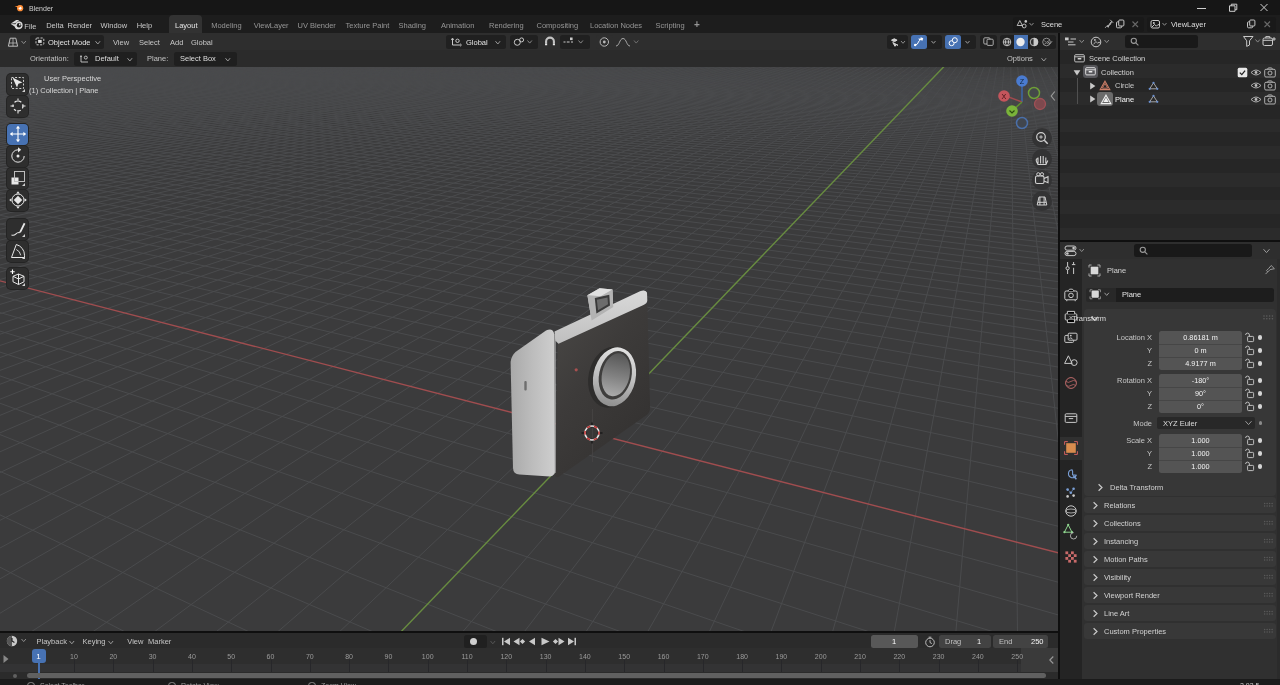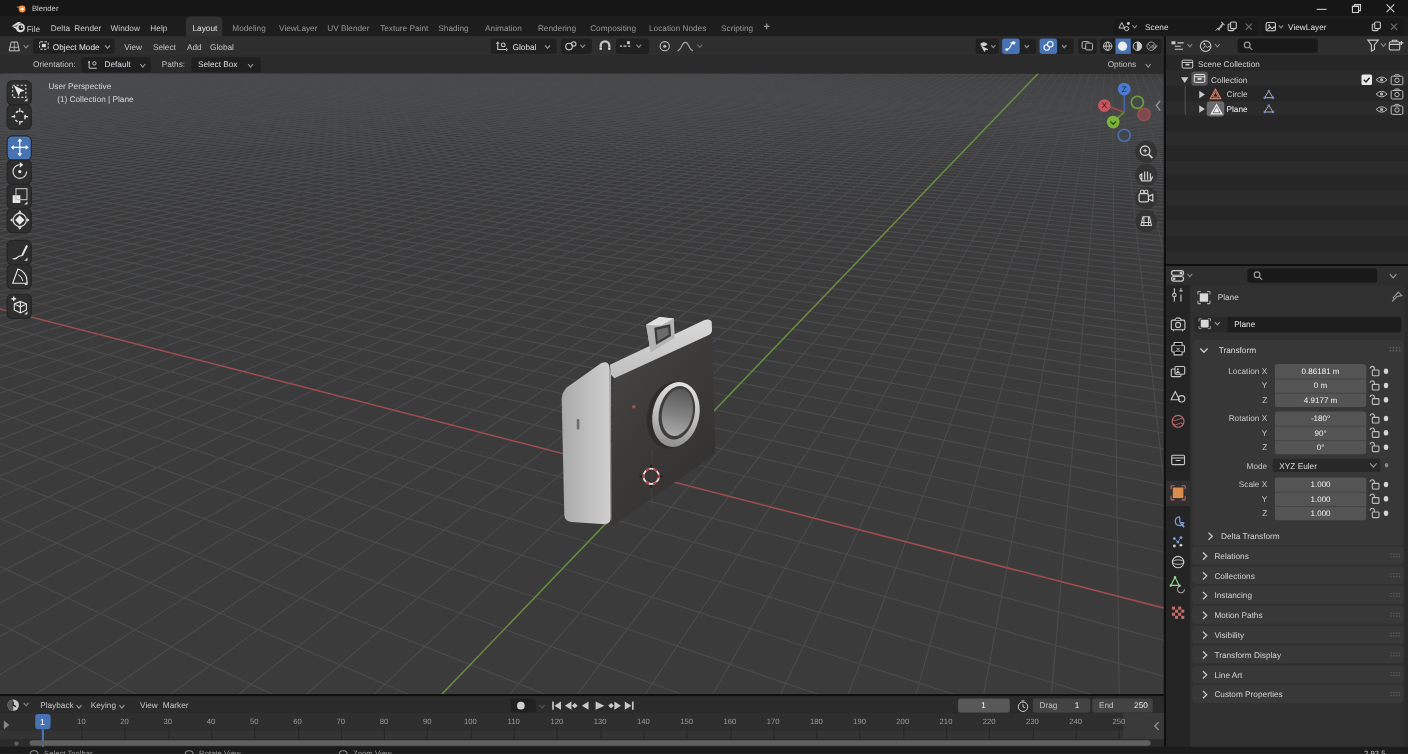"Paths:" div.tx { text: Paths -> Plane }
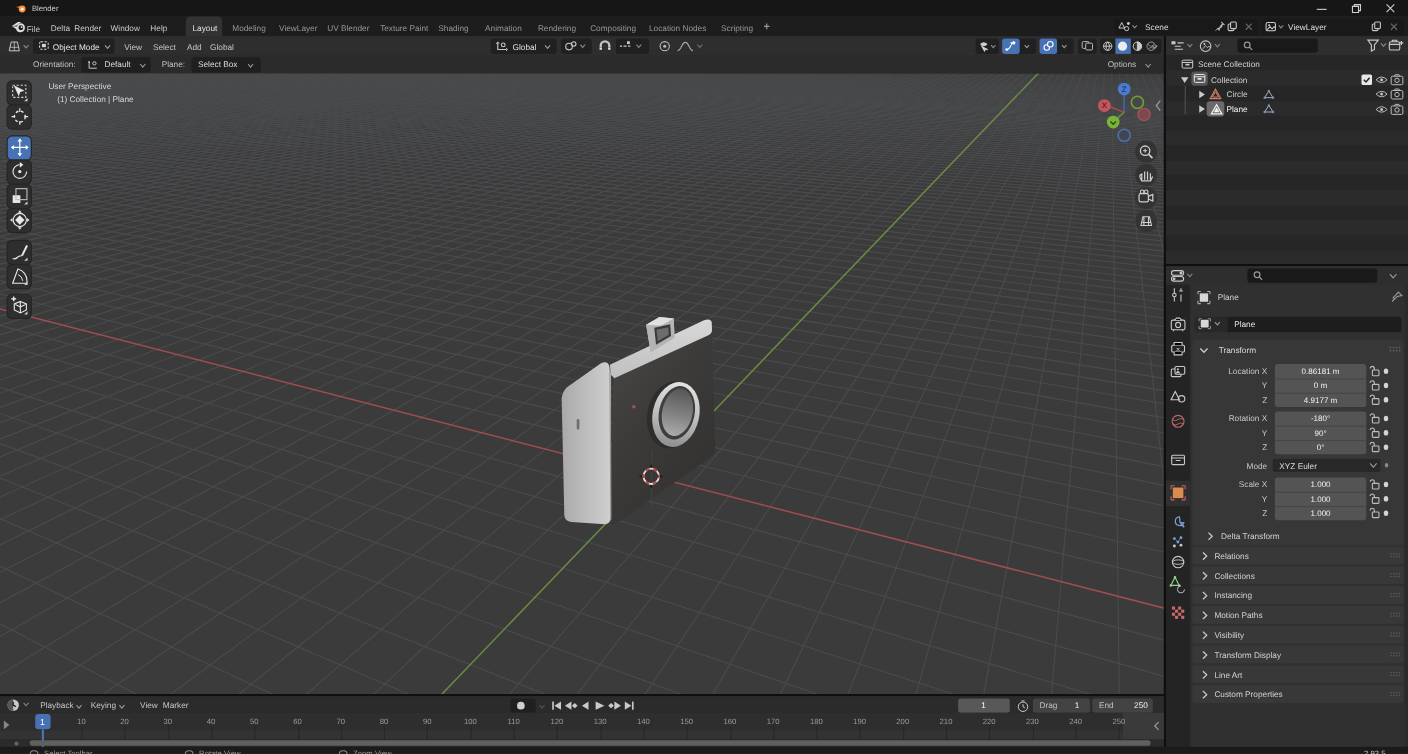"(1) Collection | Plane" div.tx { left: 52px -> 29px }
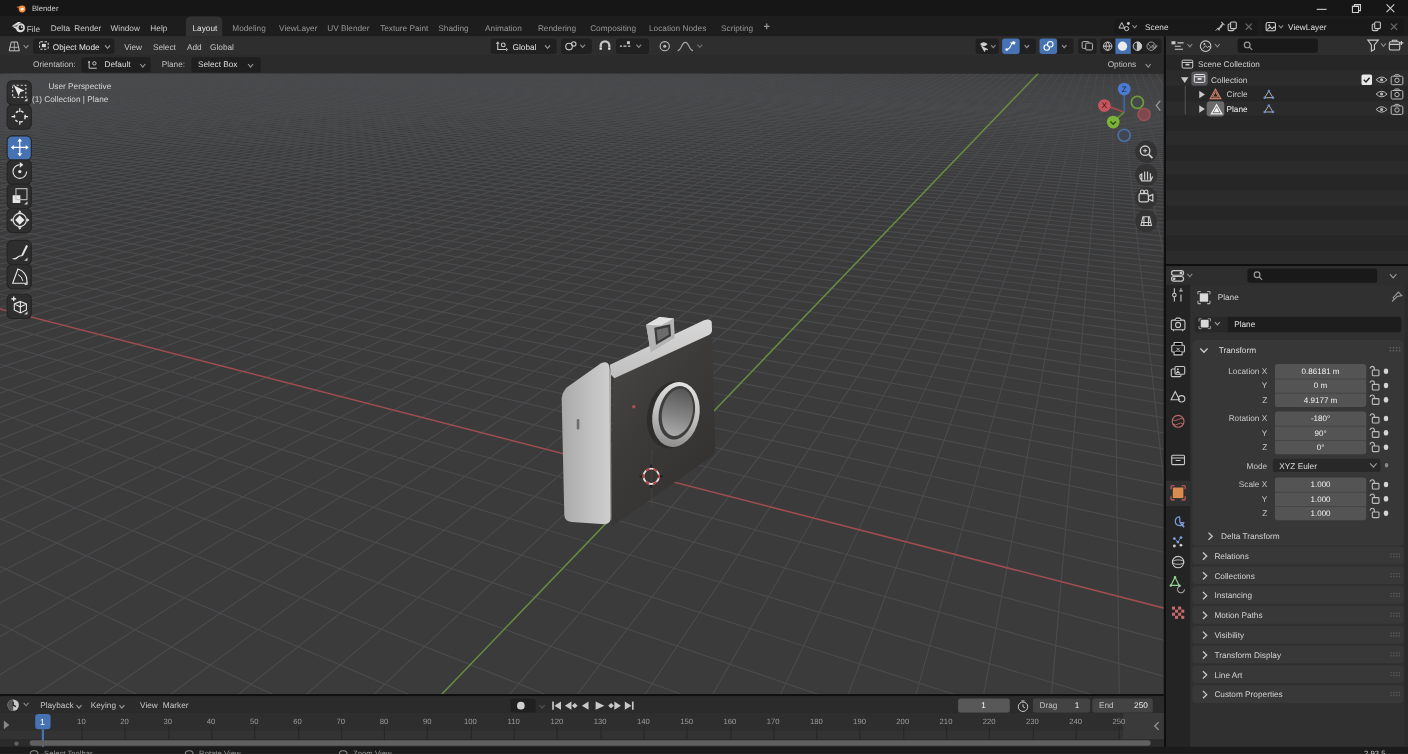"Transform" div.tx { left: 1108px -> 1072px }
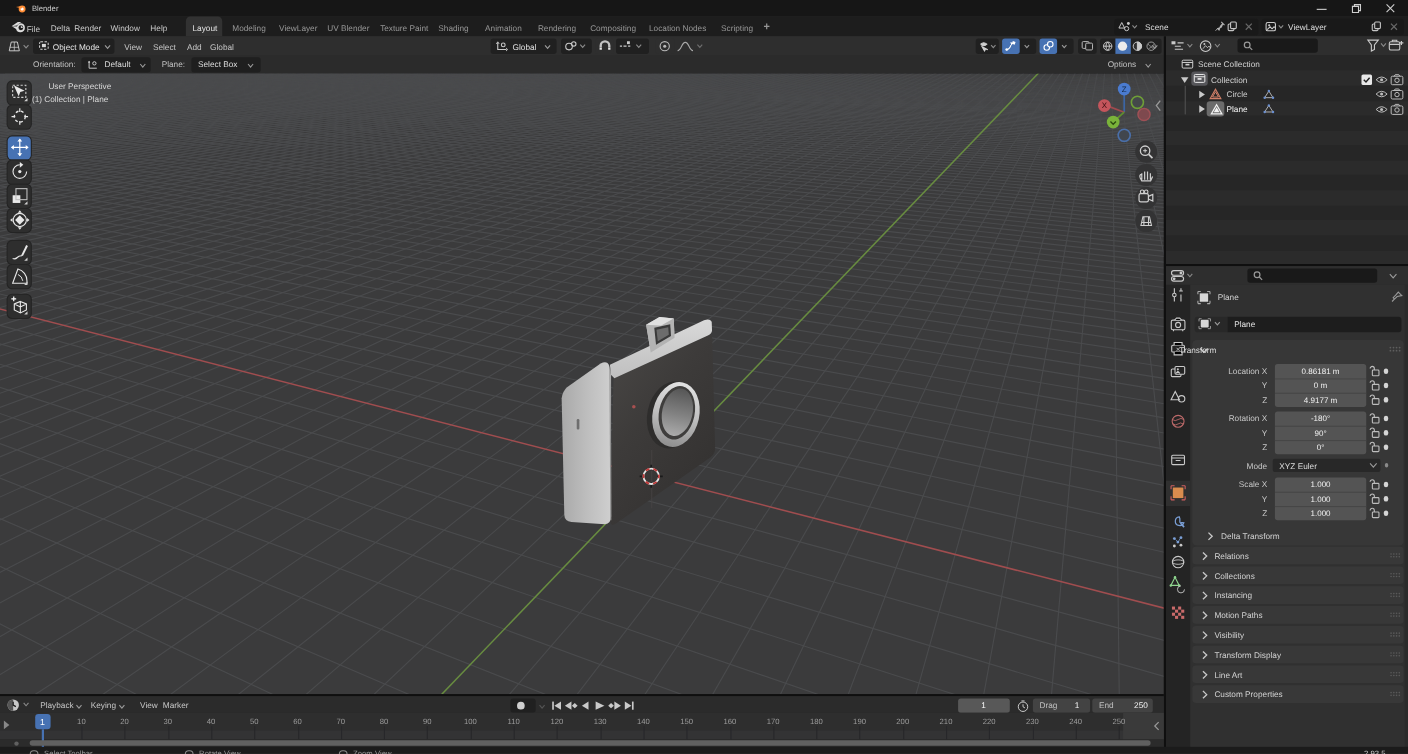"Transform Display" div.tx { text: Transform Display -> Viewport Render }
